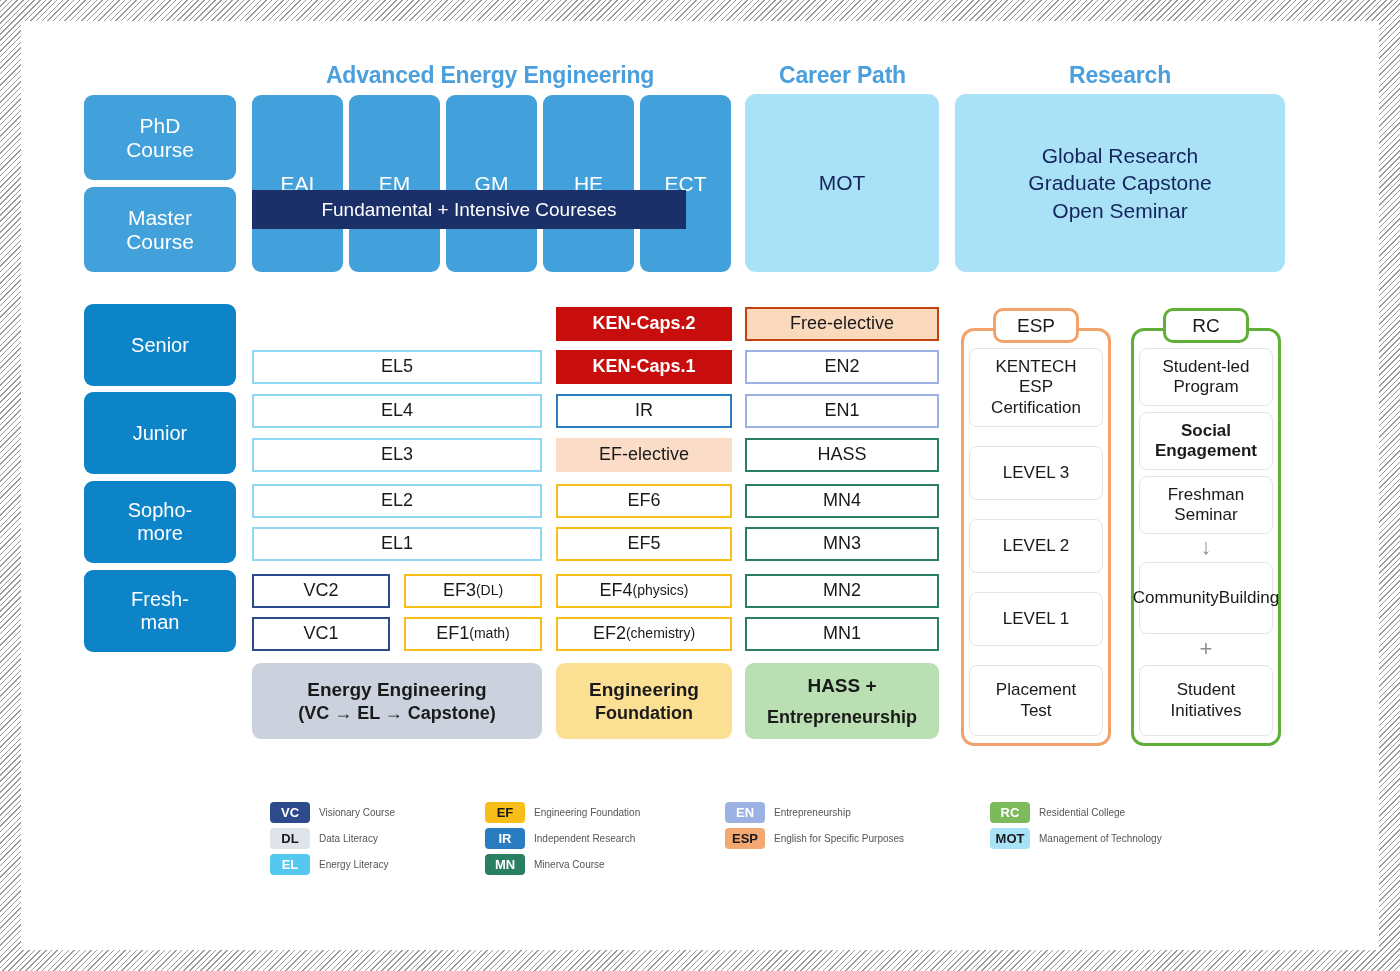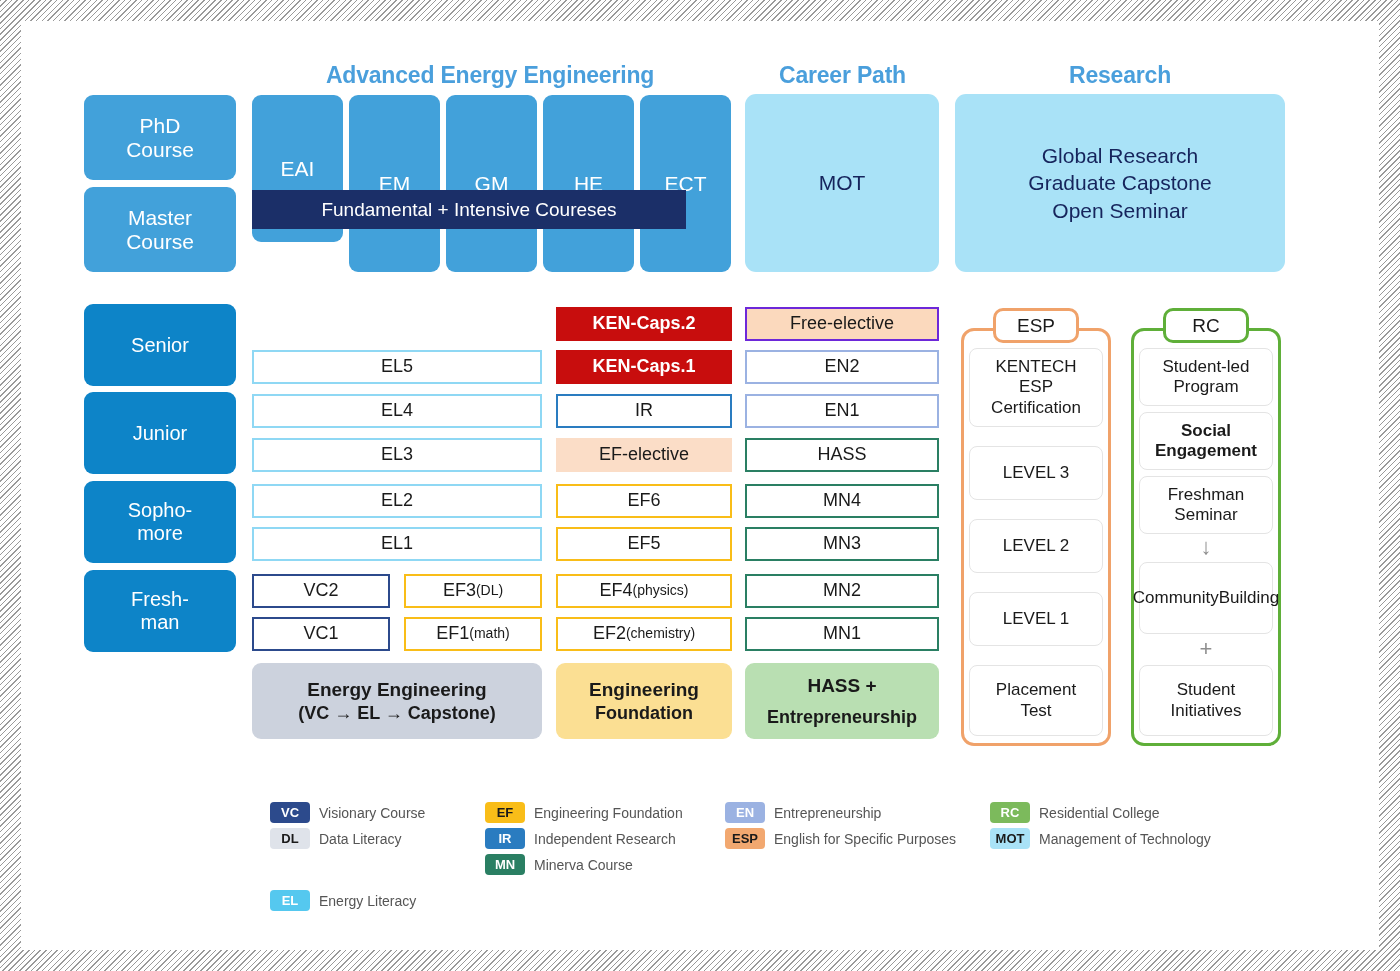"EAI" div.abs { height: 147px -> 177px }
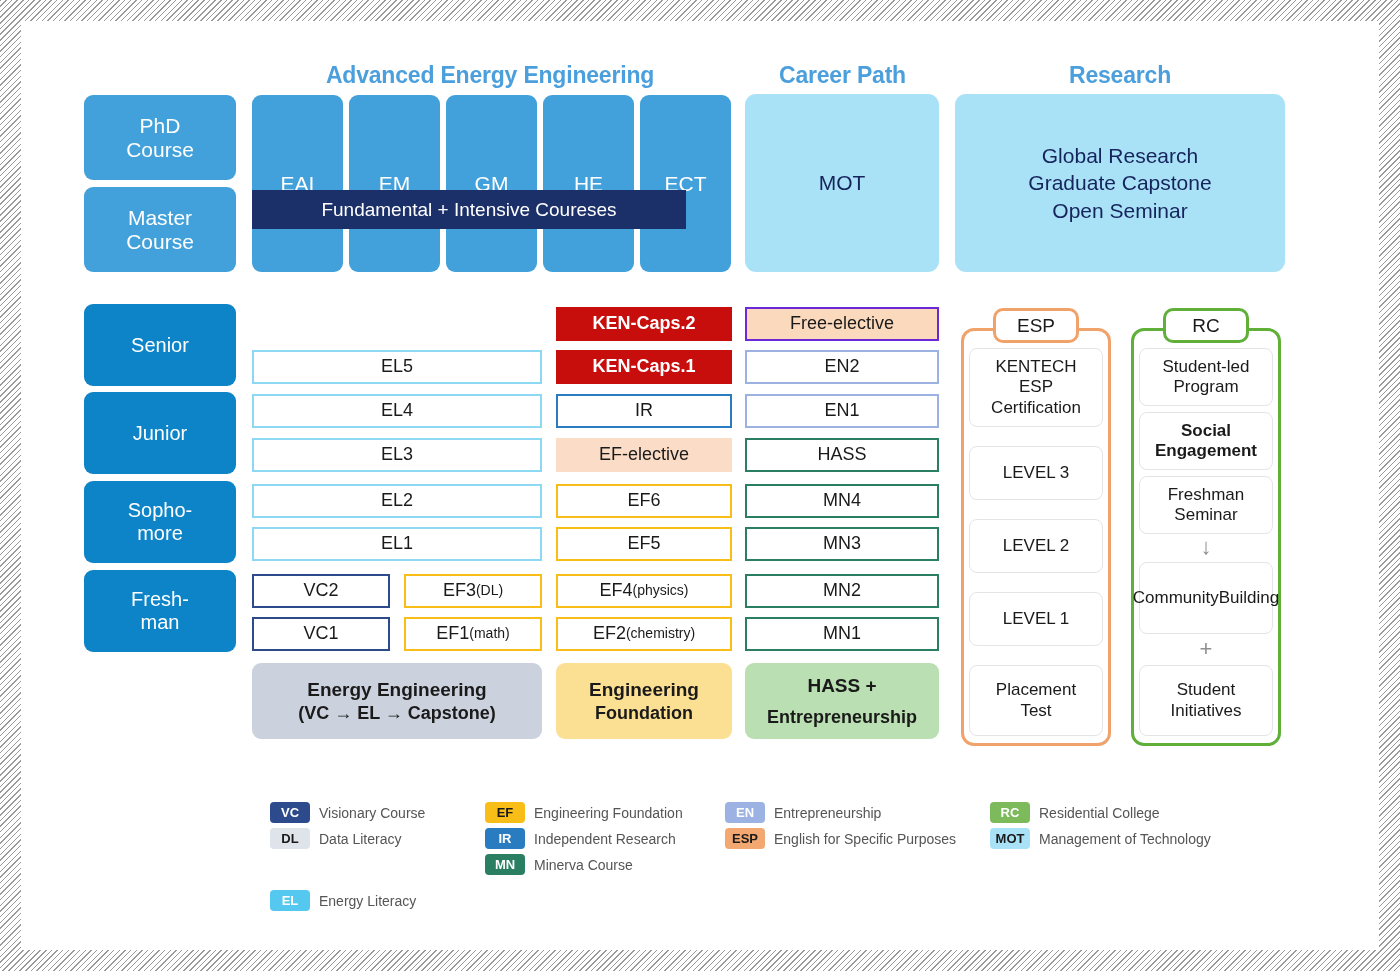"Free-elective" .pill.freel { border: 2px solid #6d28d9 -> 2px solid #c2410c }
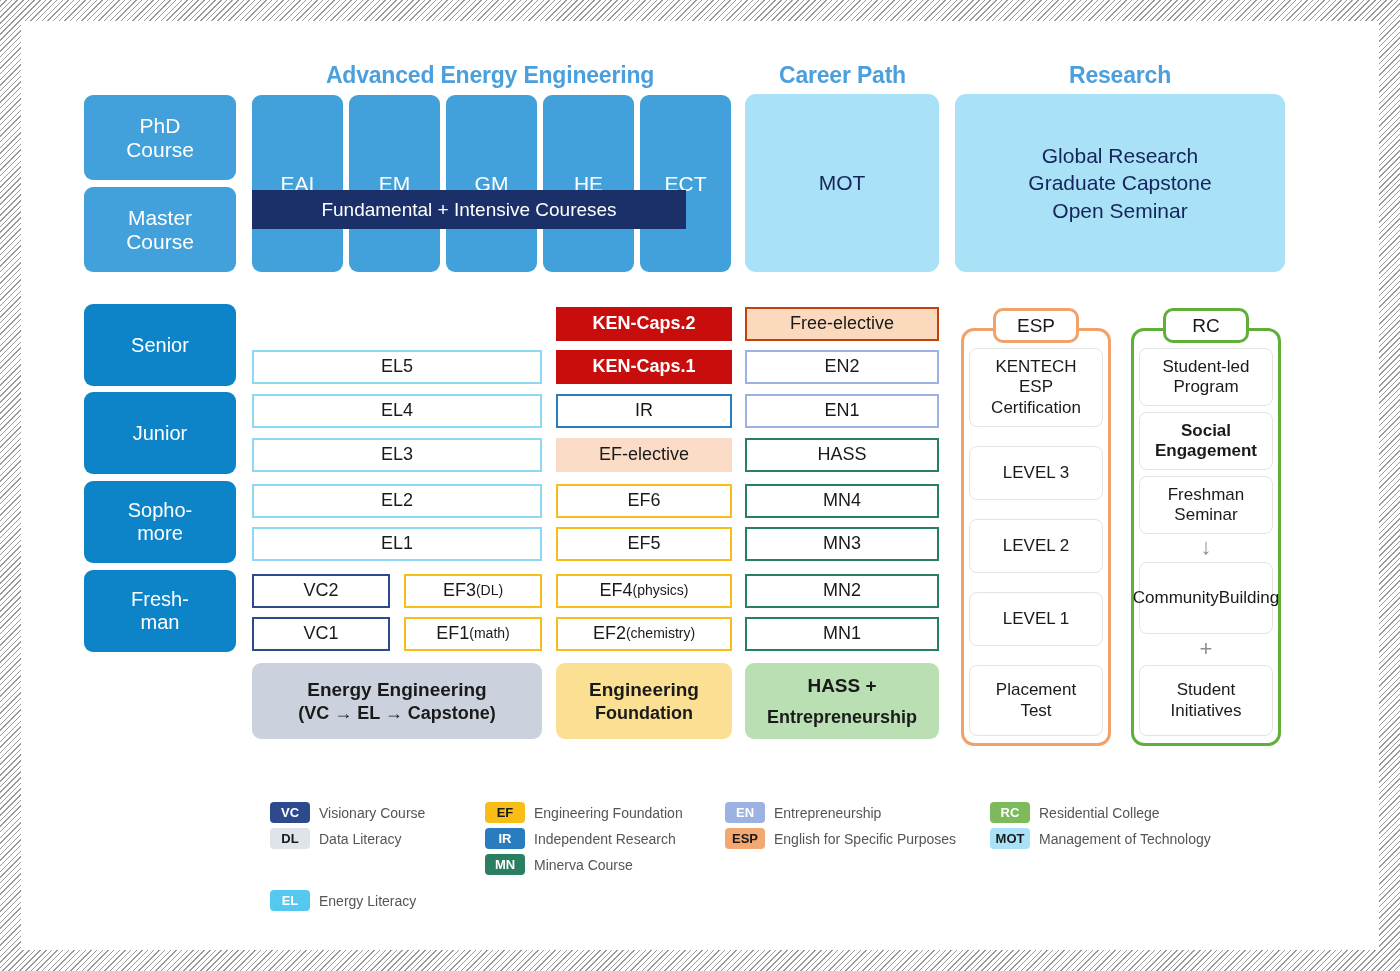"Visionary Course" .legend-label { font-size: 14px -> 10px }
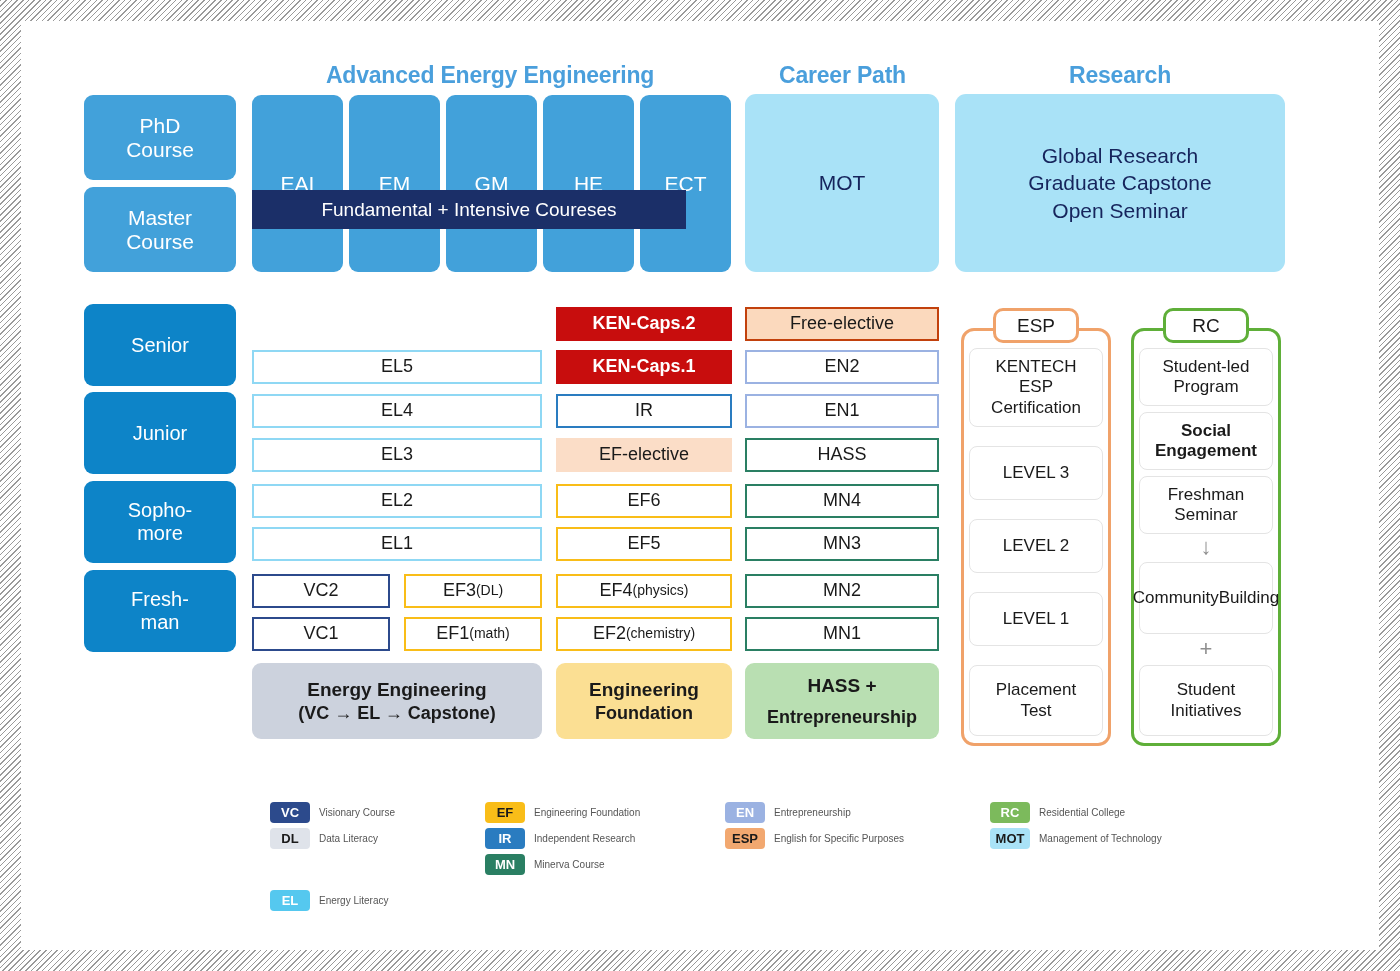"EL" div.legend-item { margin-top: 36px -> none }
